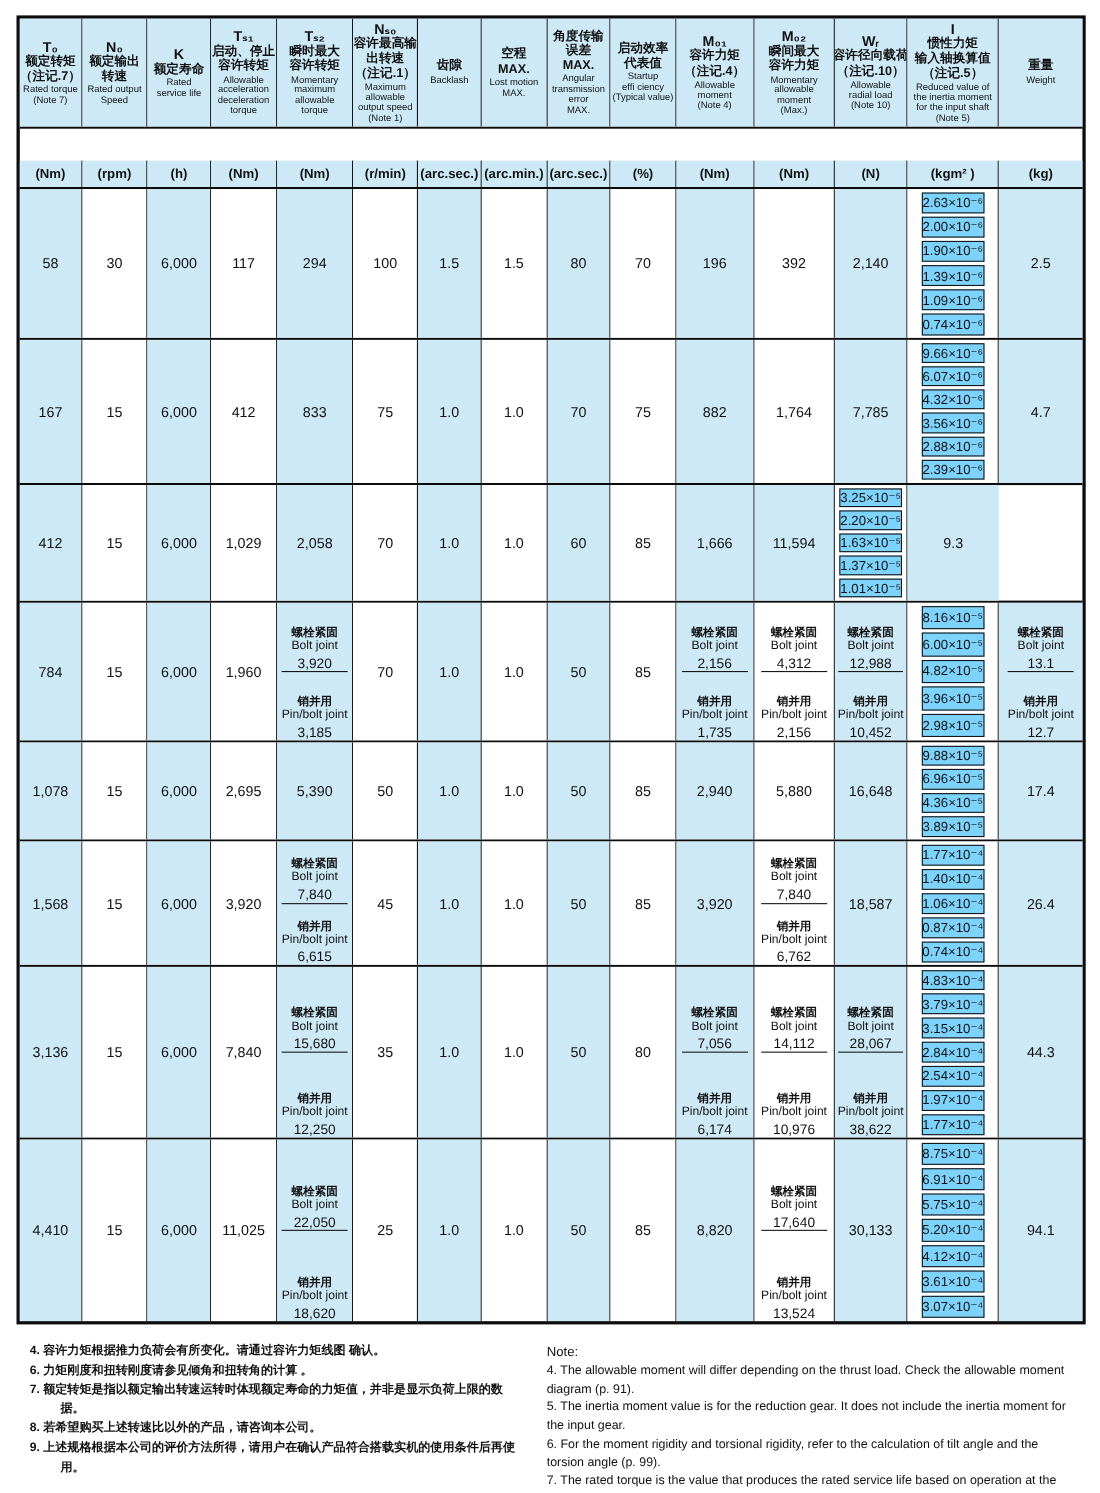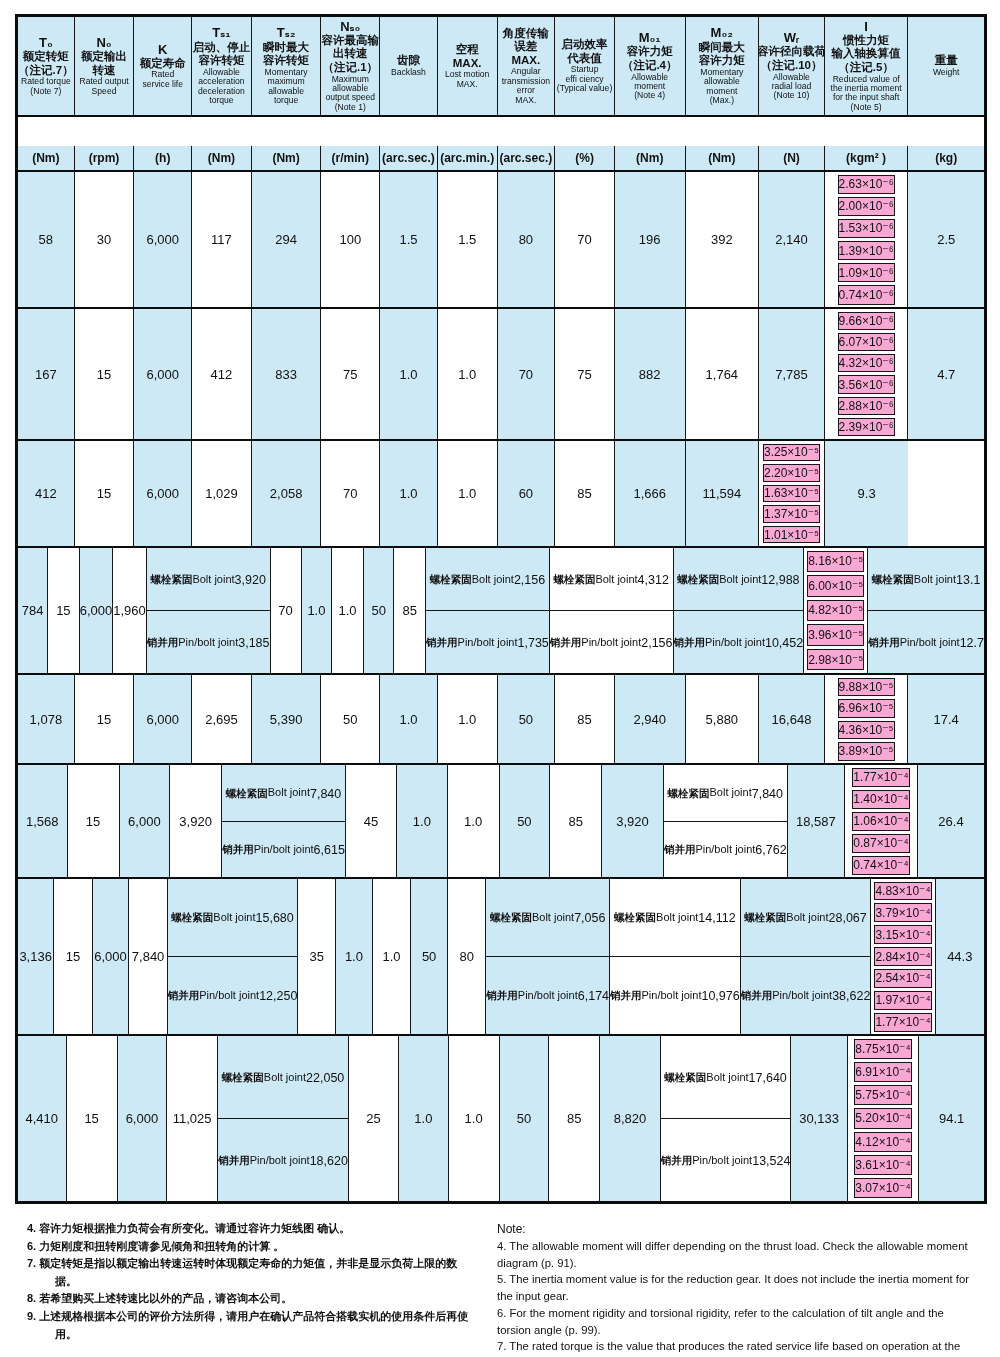"2.63×10⁻⁶" .ibox { background: #f9a8d4 -> #7dd3fc }
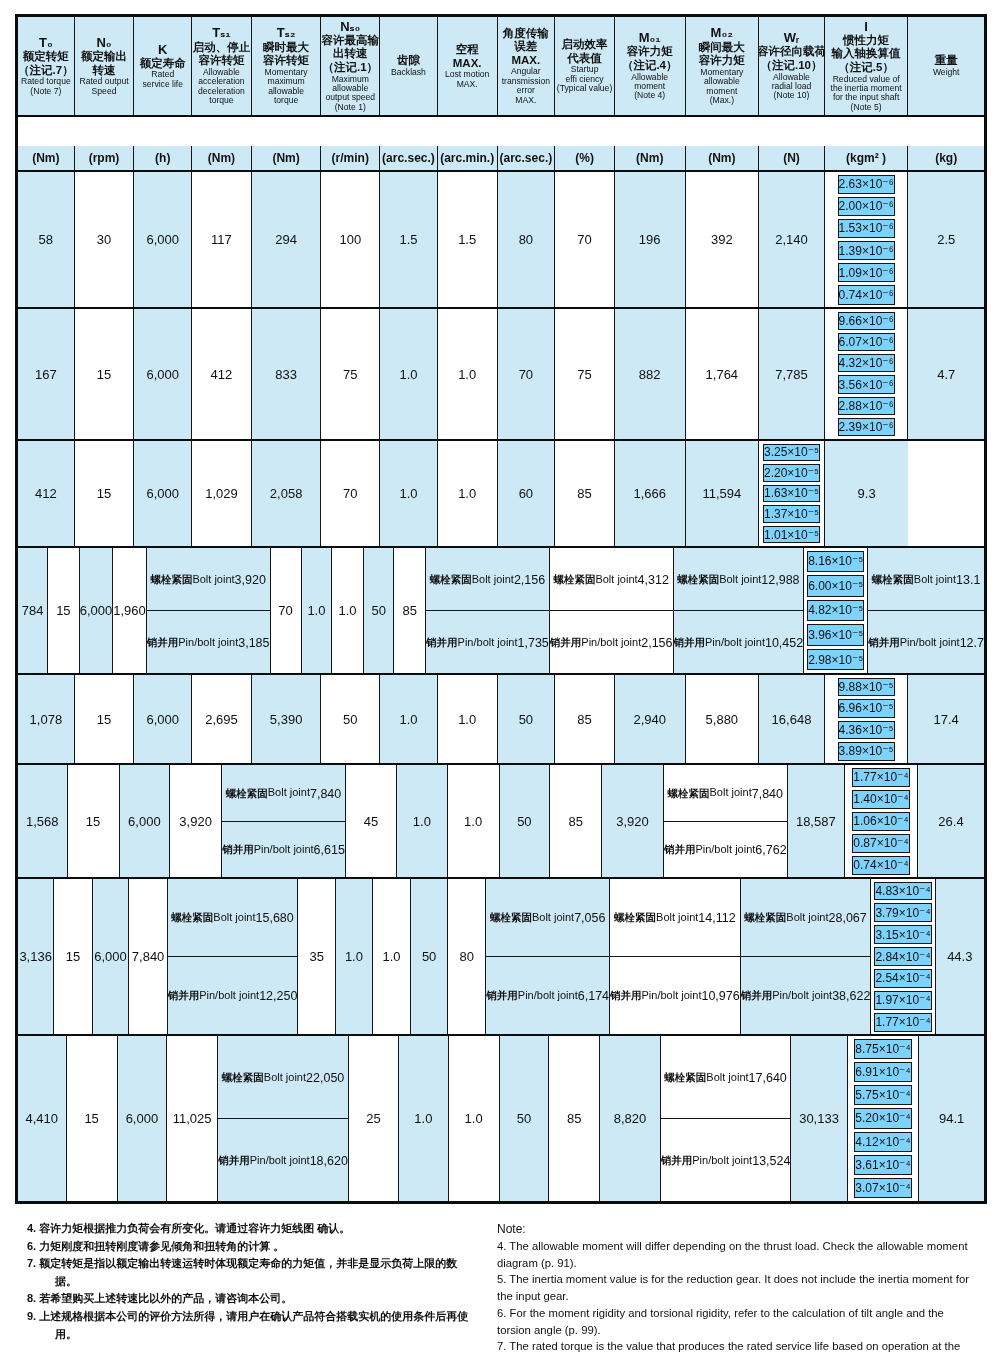"1.53×10⁻⁶" div.ibox { text: 1.53 -> 1.90 }
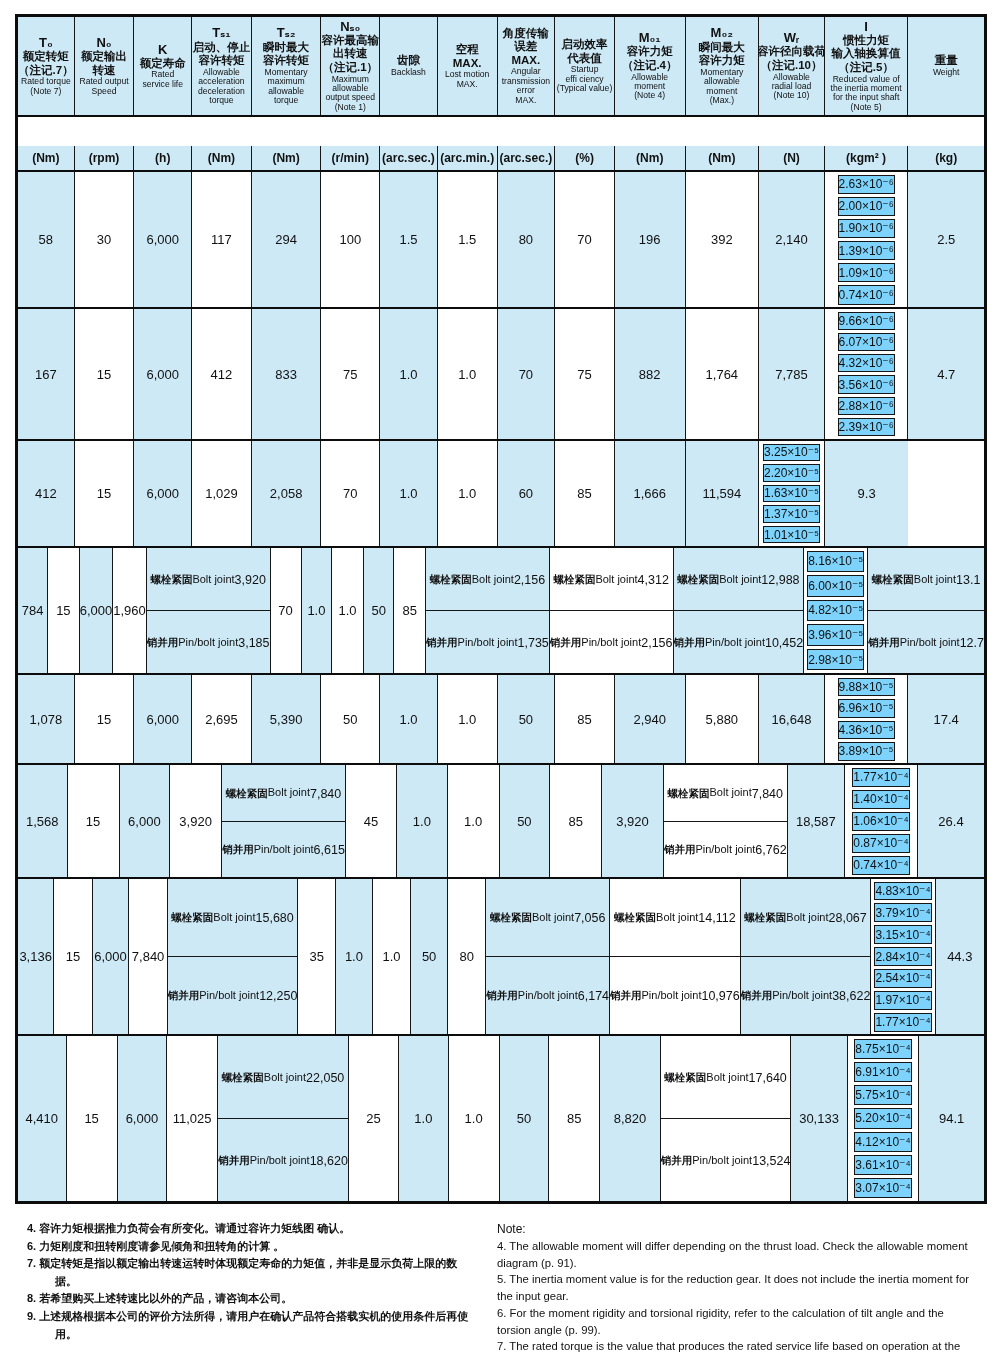"螺栓紧固" .half { flex-direction: row -> column; justify-content: flex-start -> flex-end }
